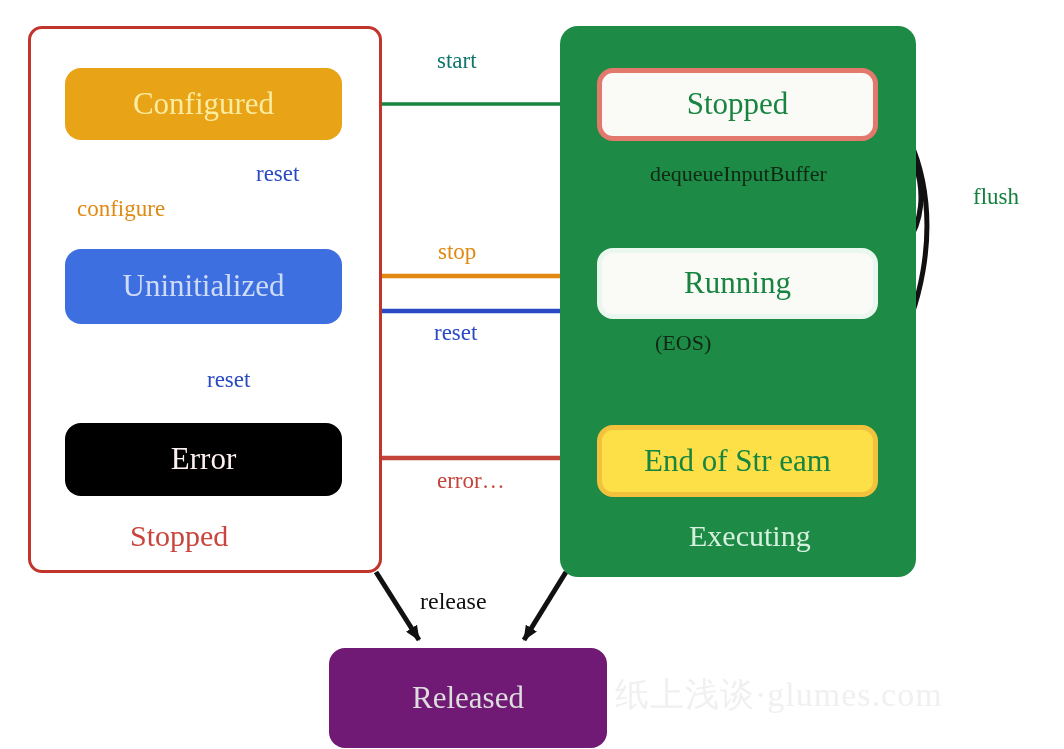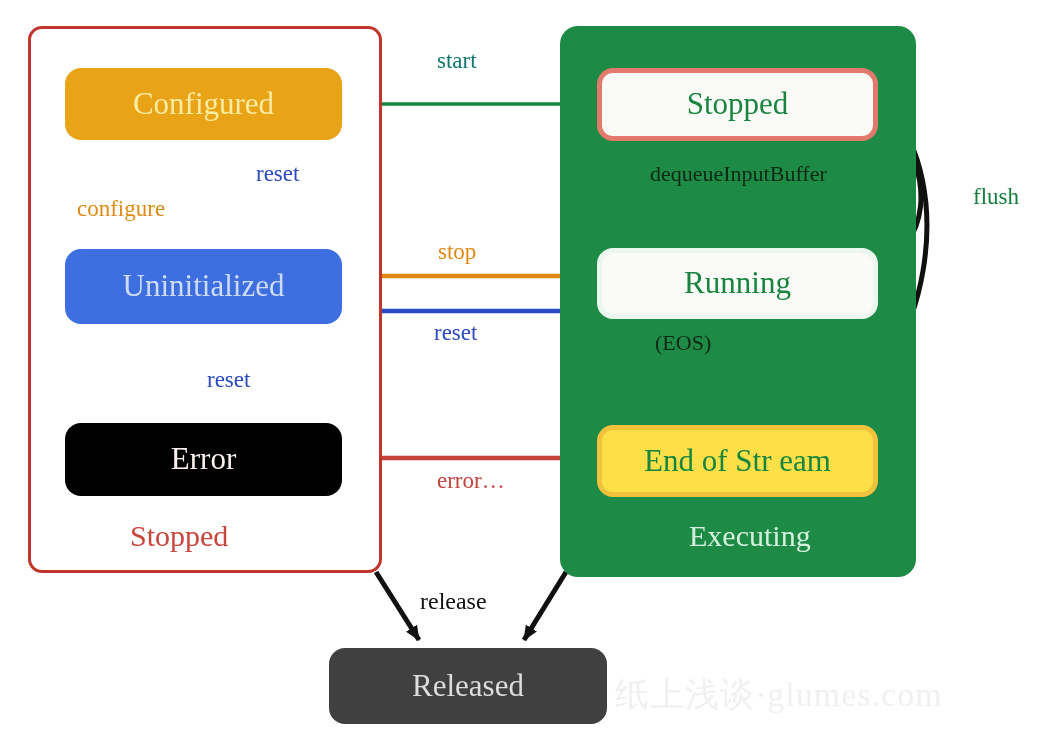"Released" #node-released { background: #404040 -> #701a75; height: 76px -> 100px }
